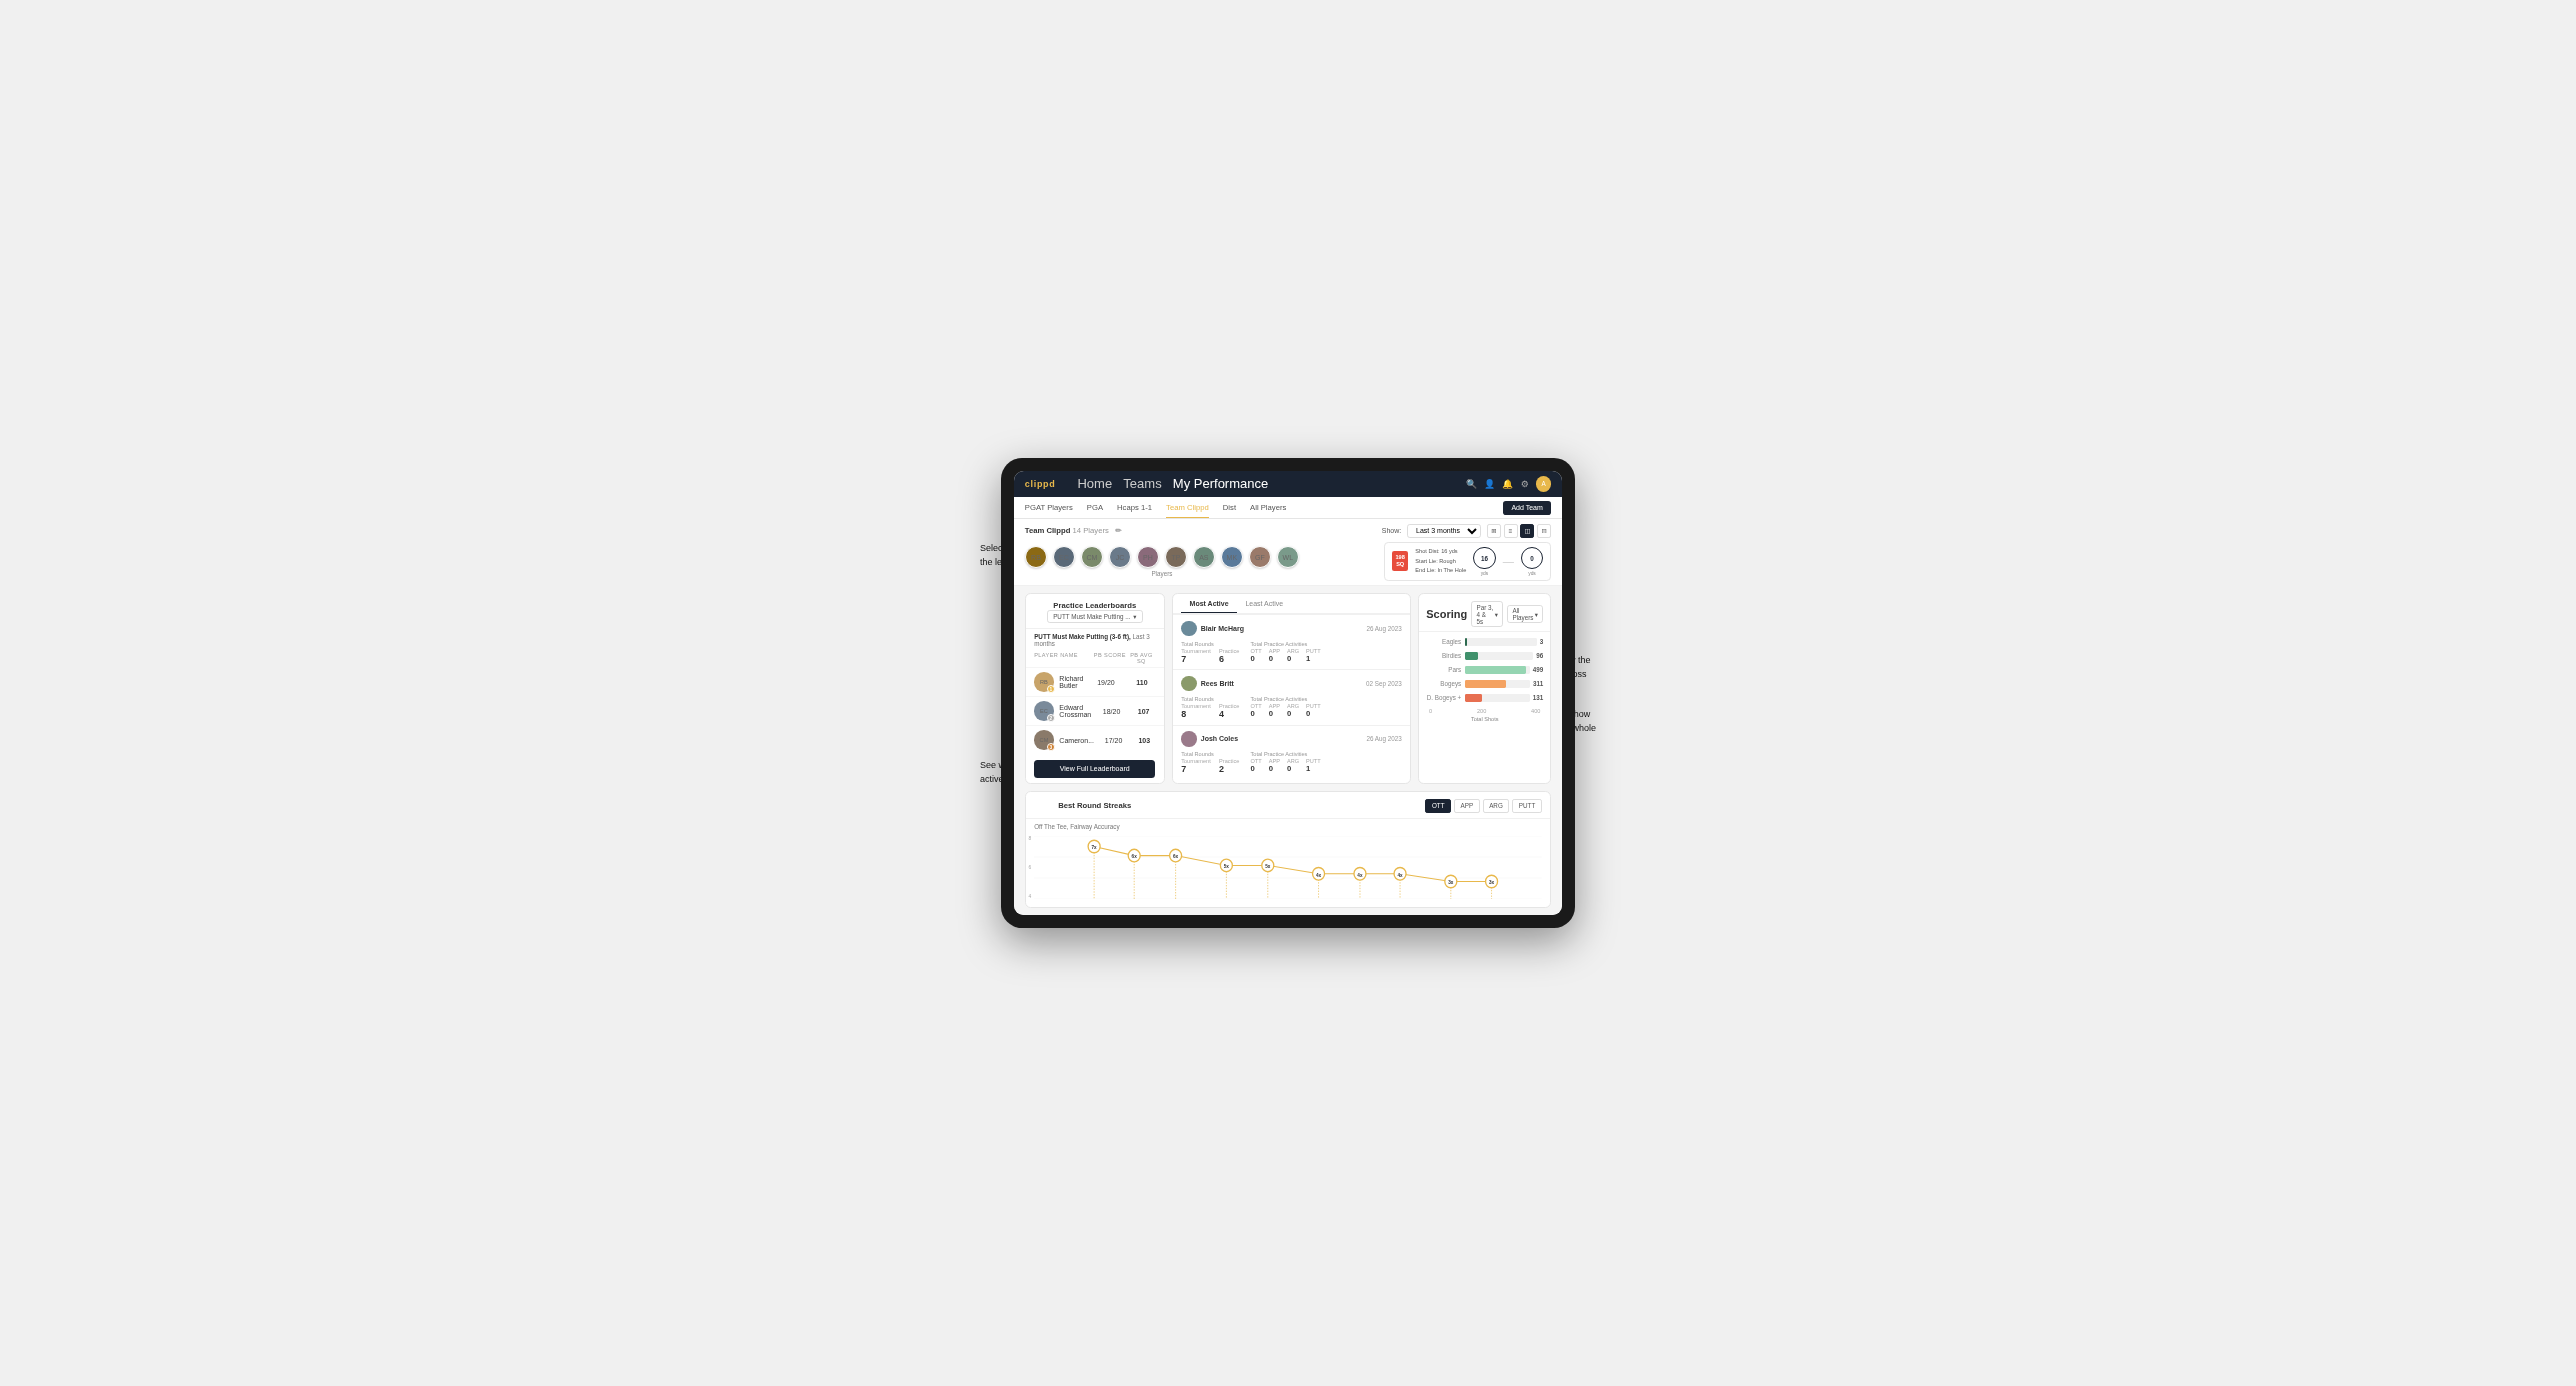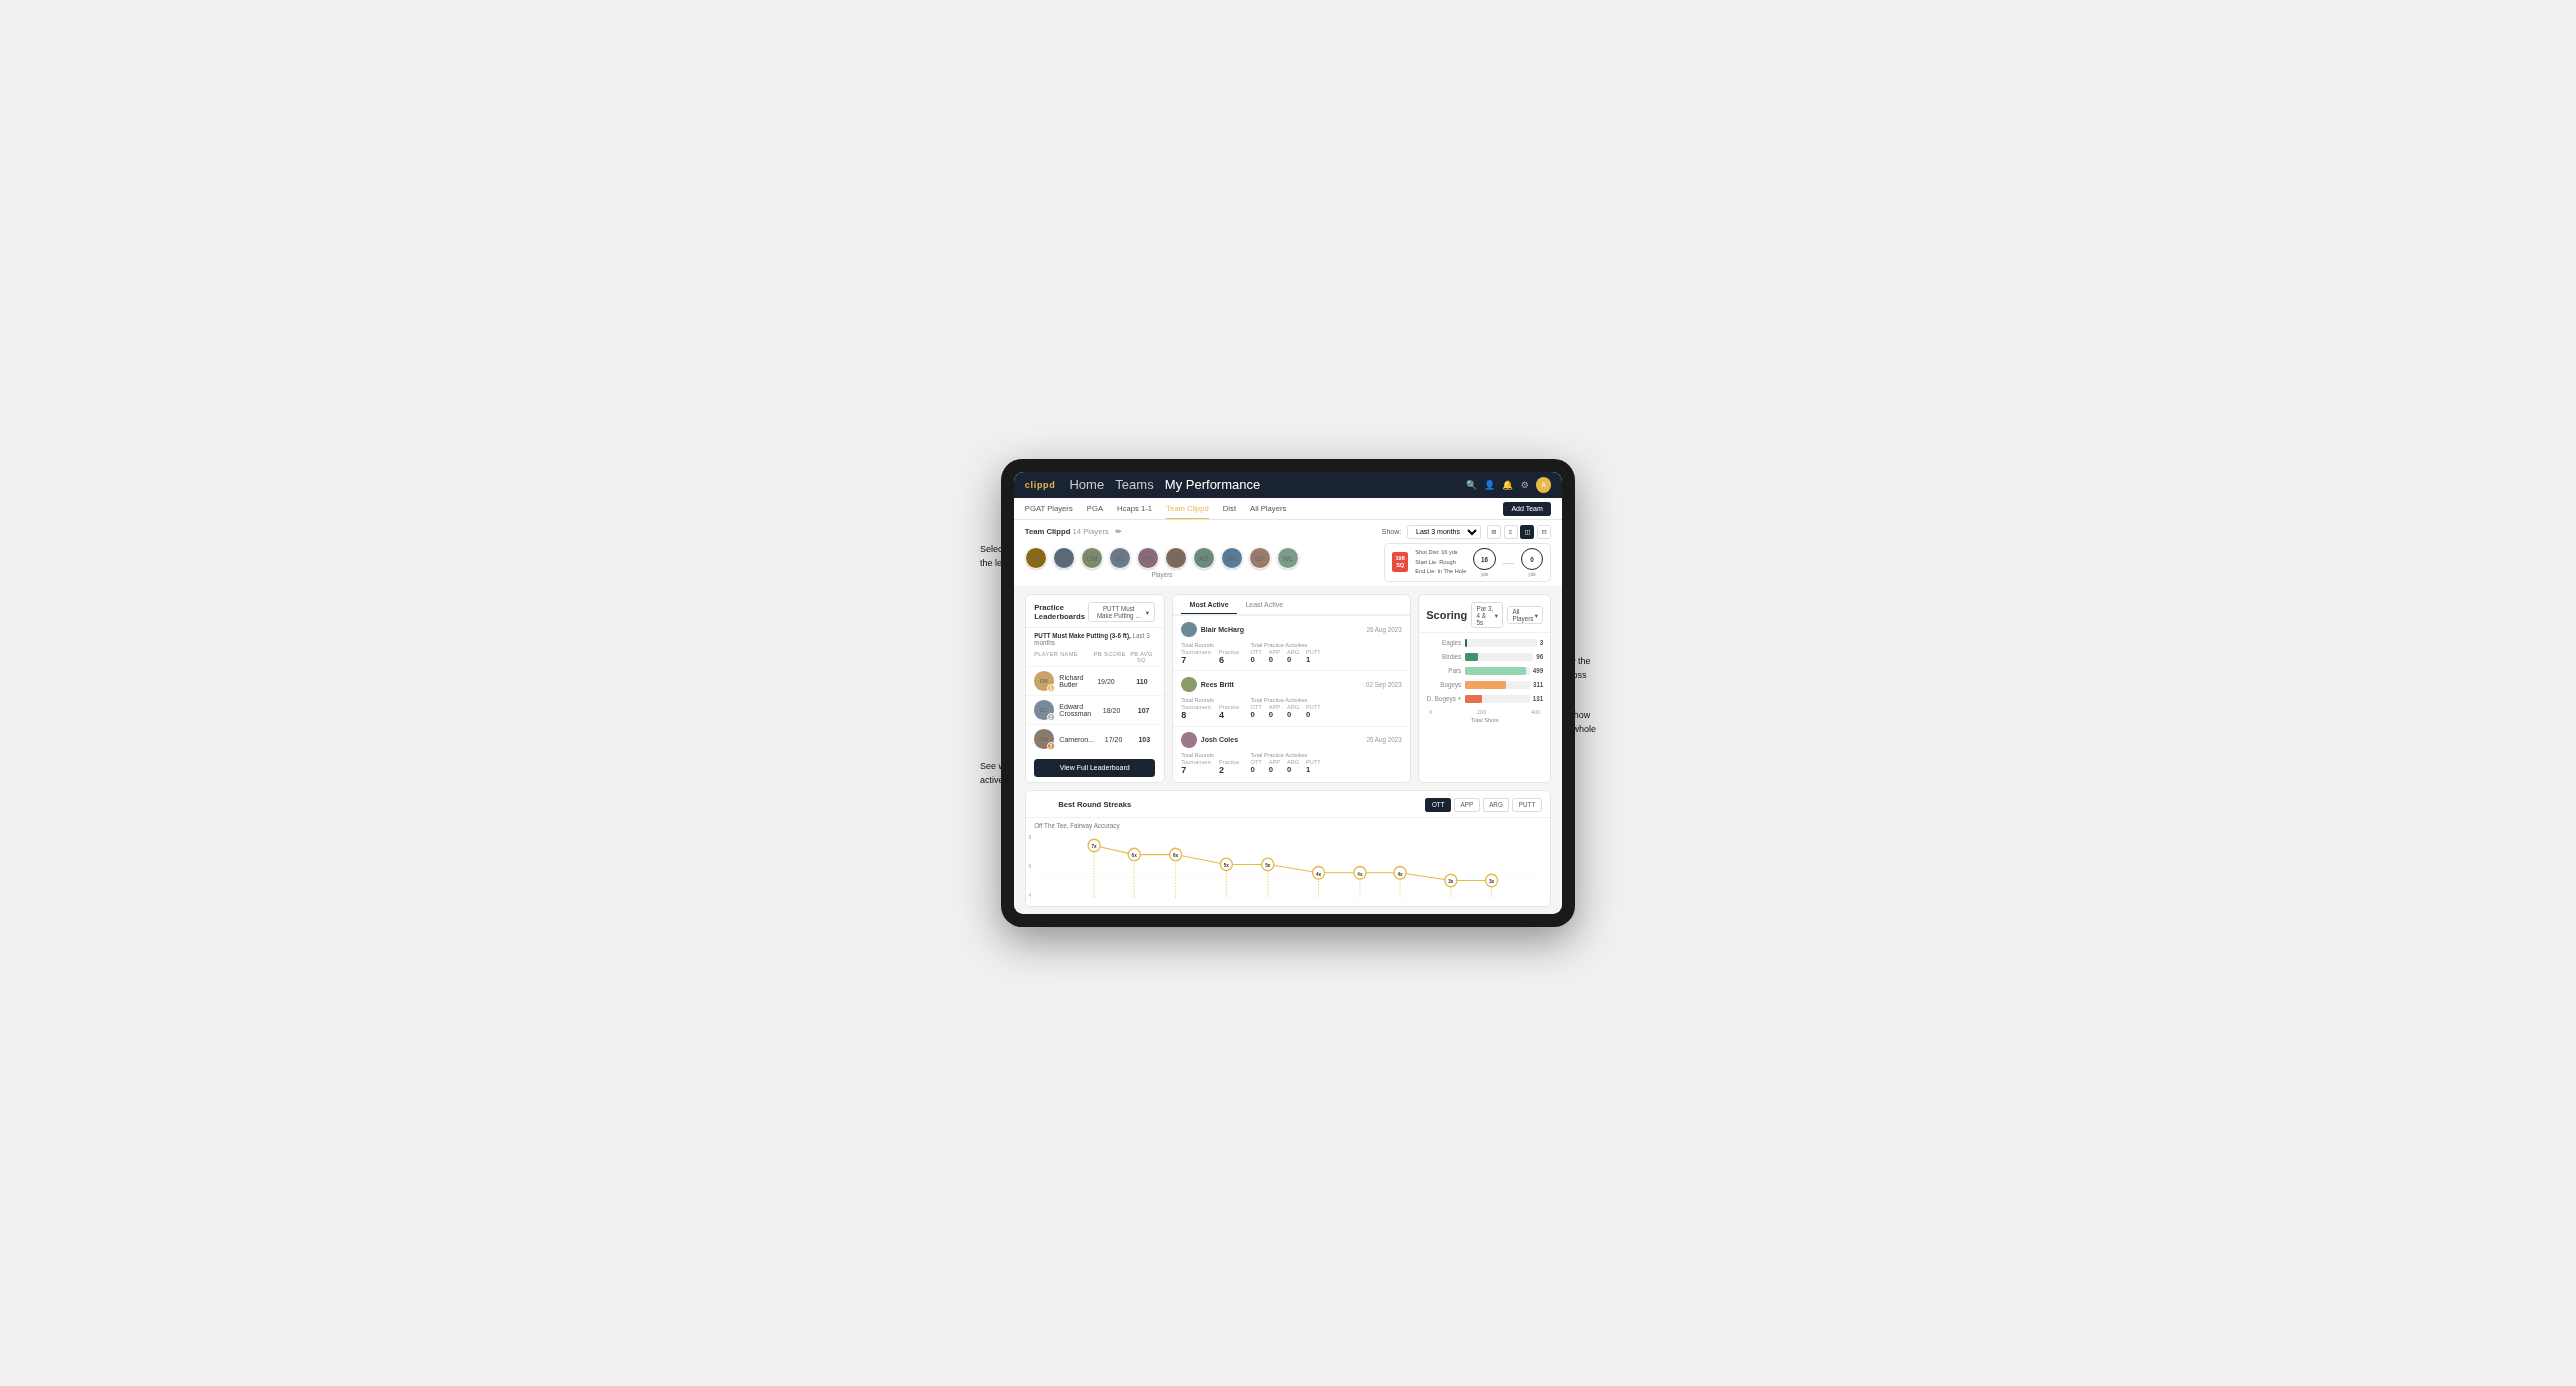"clippd" .top-nav { gap: 14px -> 22px }
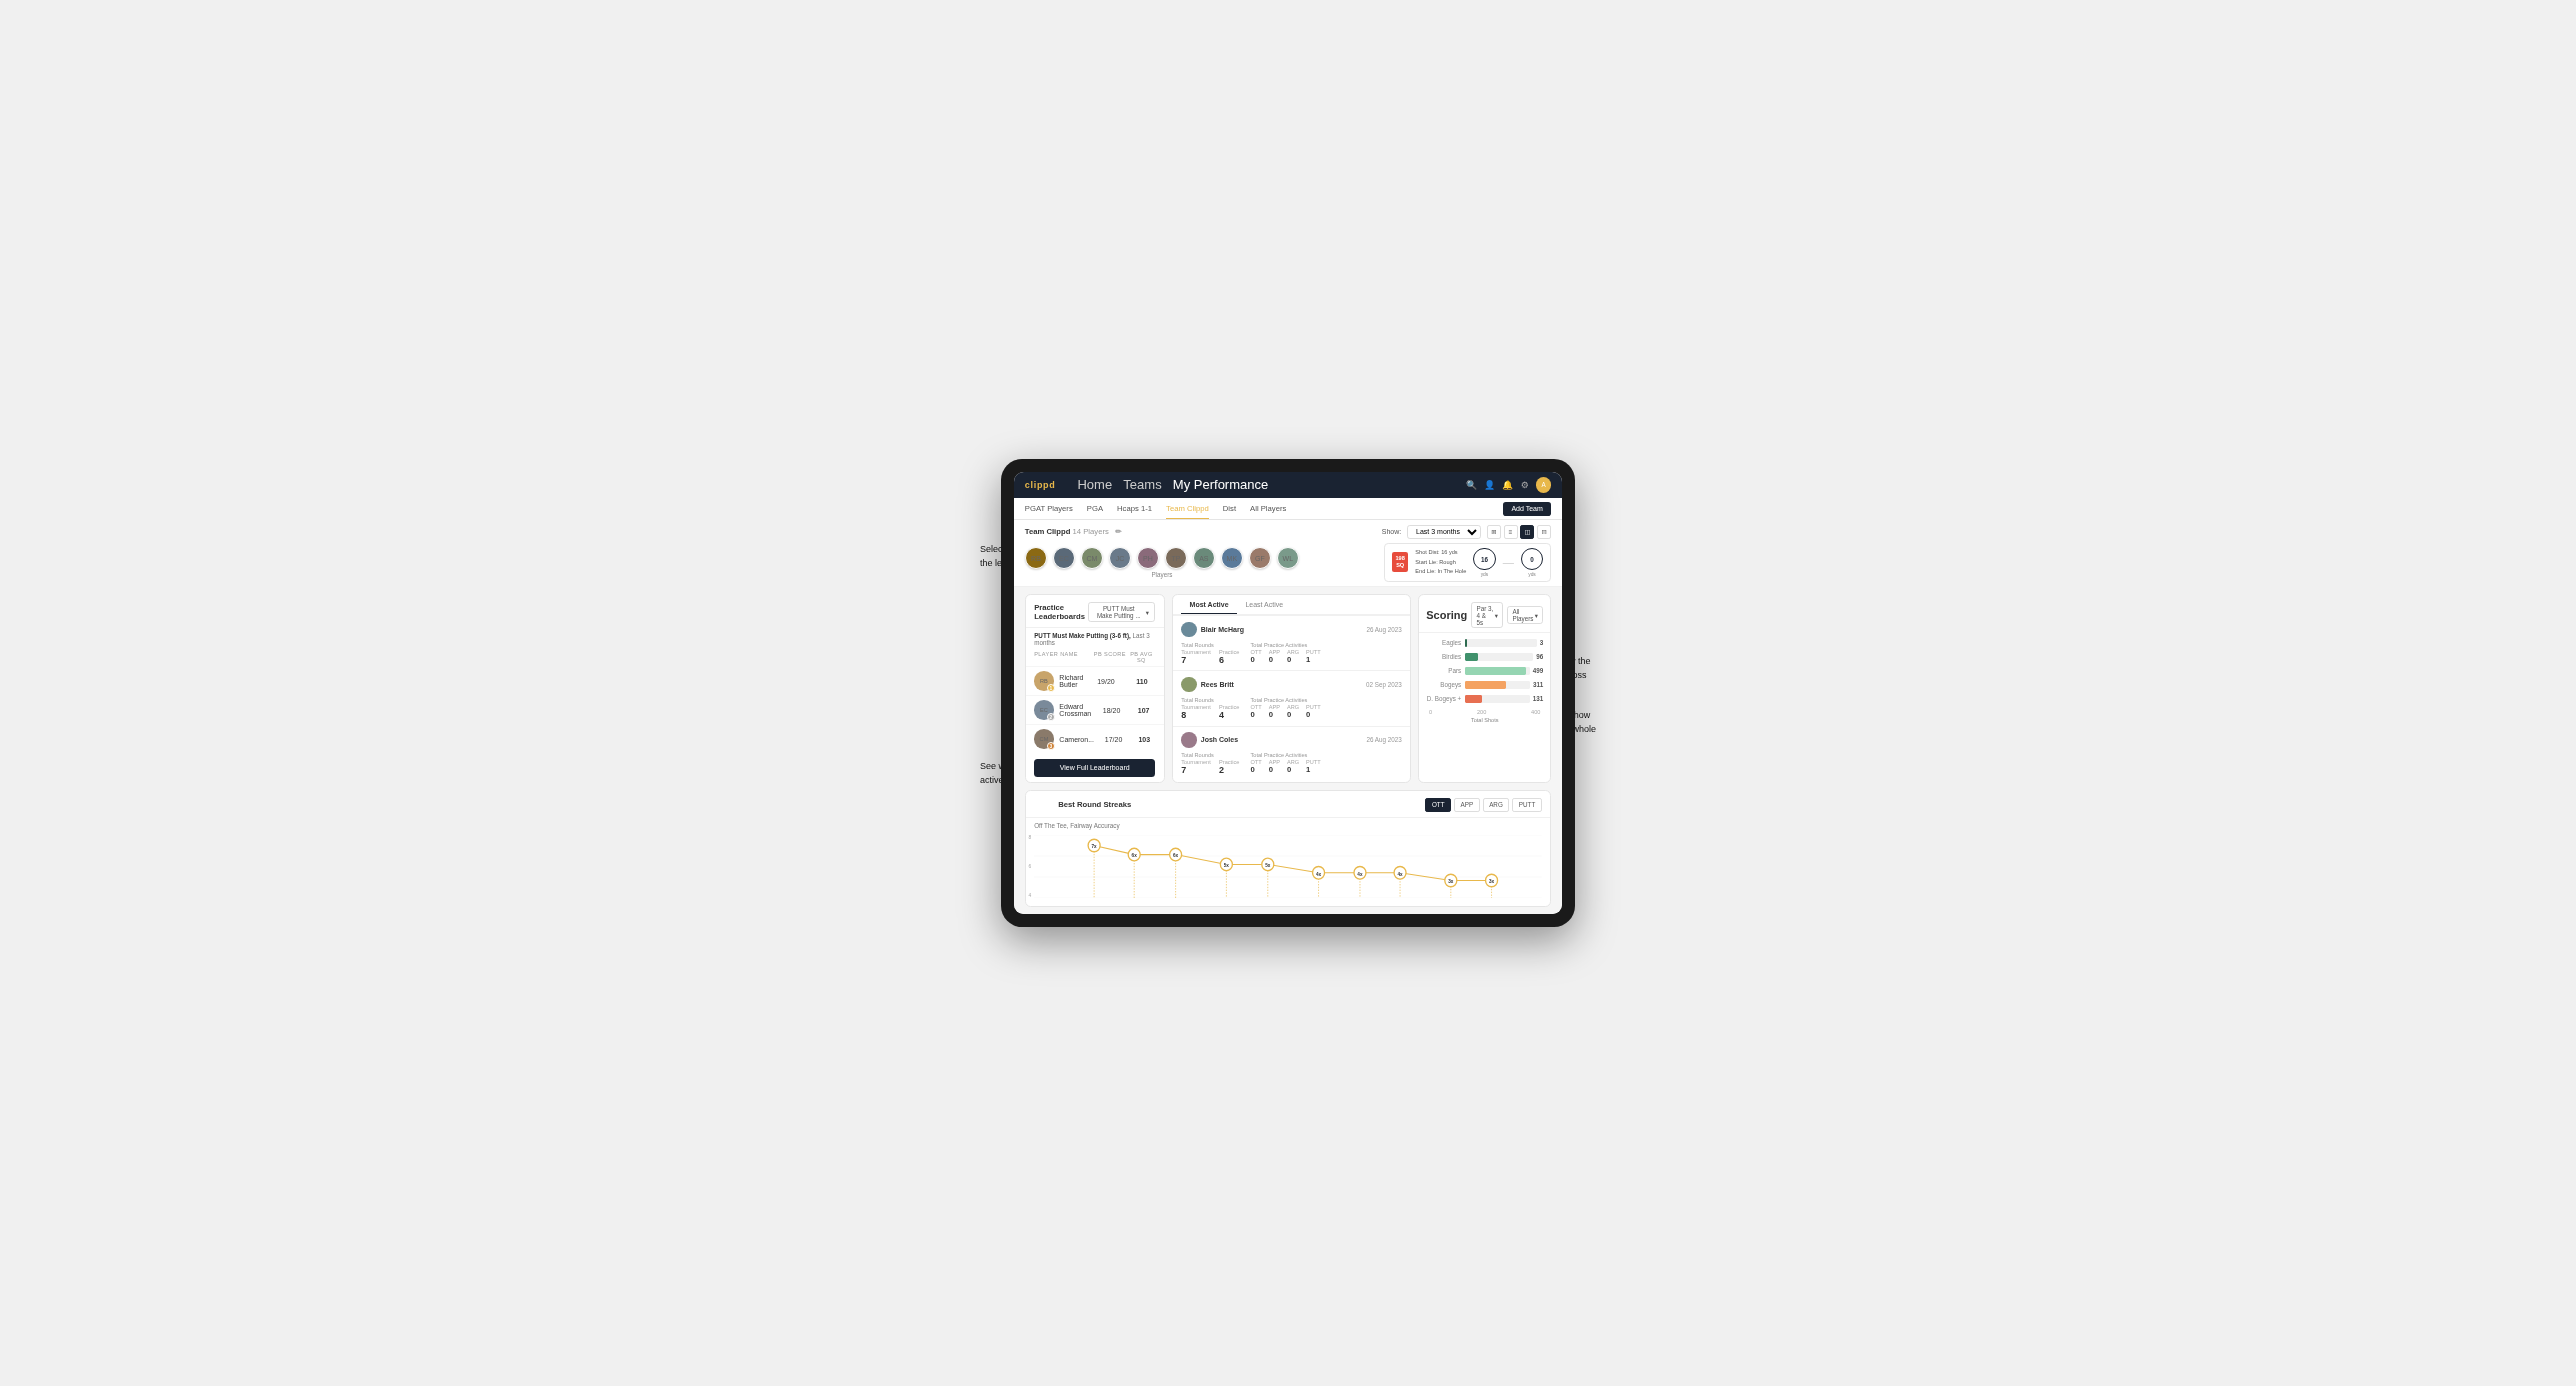"Practice Leaderboards" .card-header { flex-direction: none -> column }
